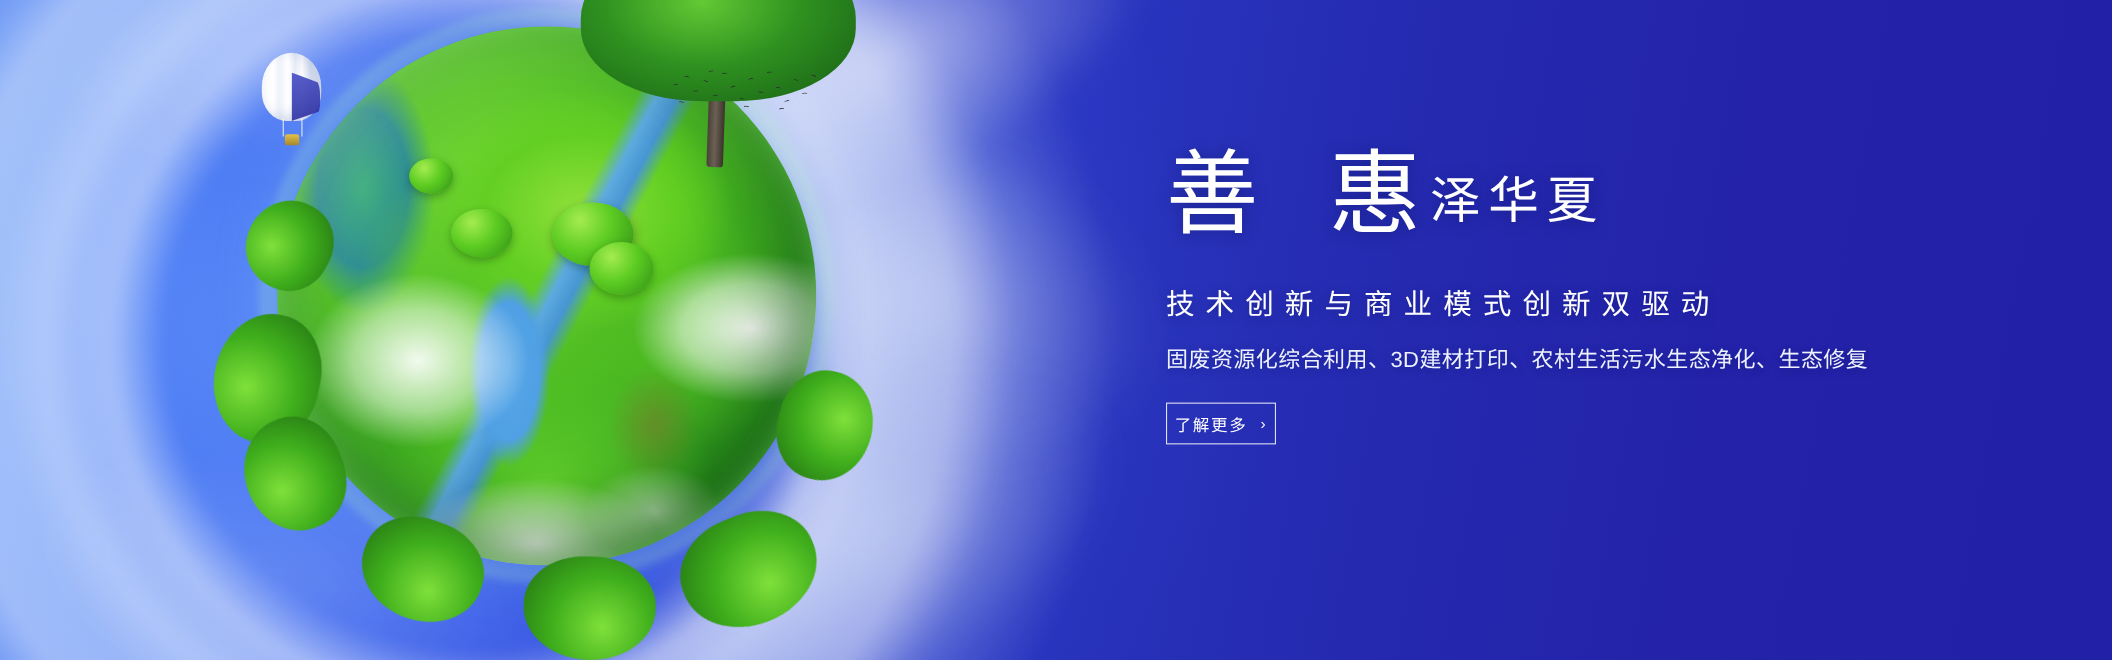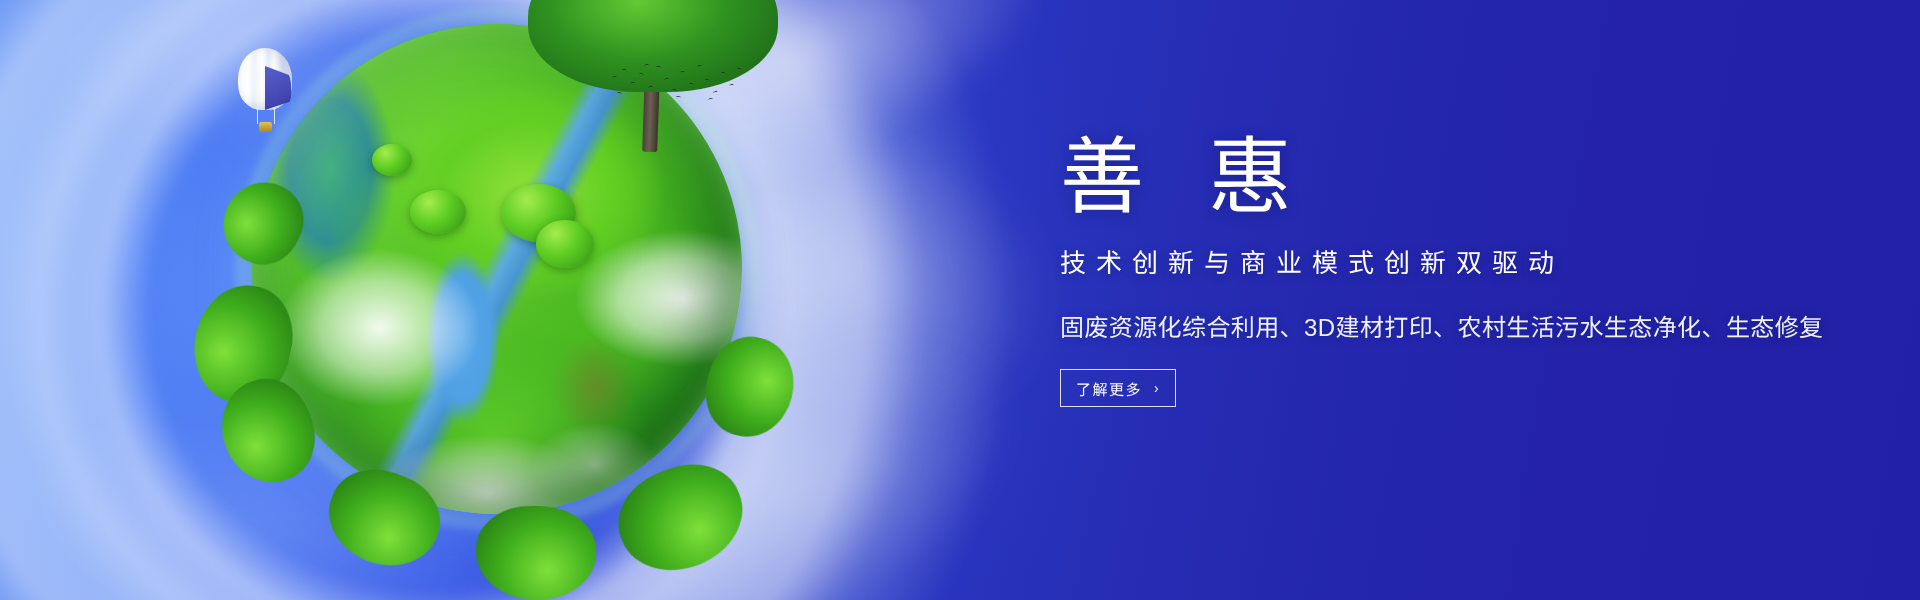"泽华夏" span.hl-small { html: none -> <span>泽华夏</span> }
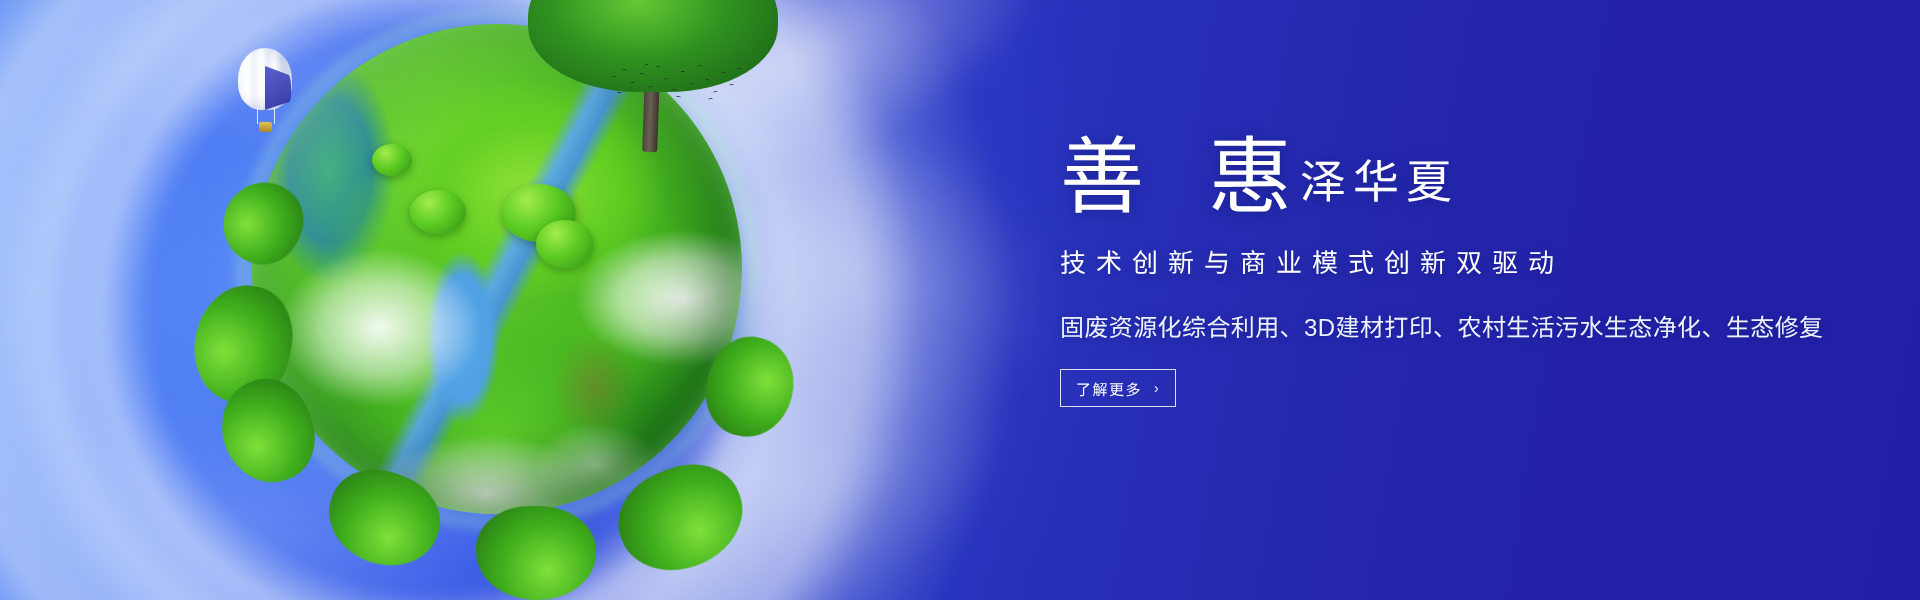"技术创新与商业模式创新双驱动" .subtitle { margin-top: 26px -> 39px }
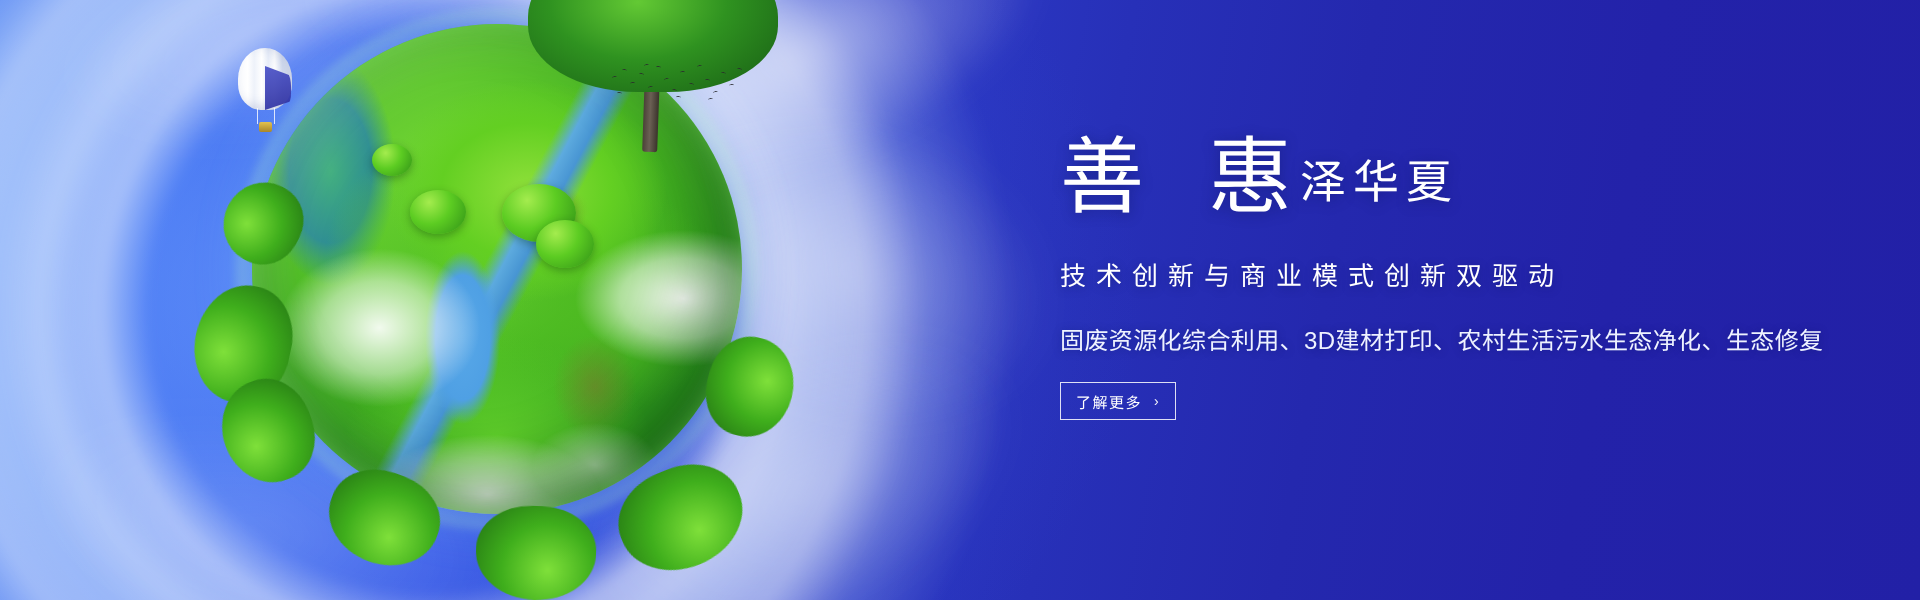"固废资源化综合利用、3D建材打印、农村生活污水生态净化、生态修复" .tagline { font-size: 24px -> 20px; margin-top: 29px -> 19px }
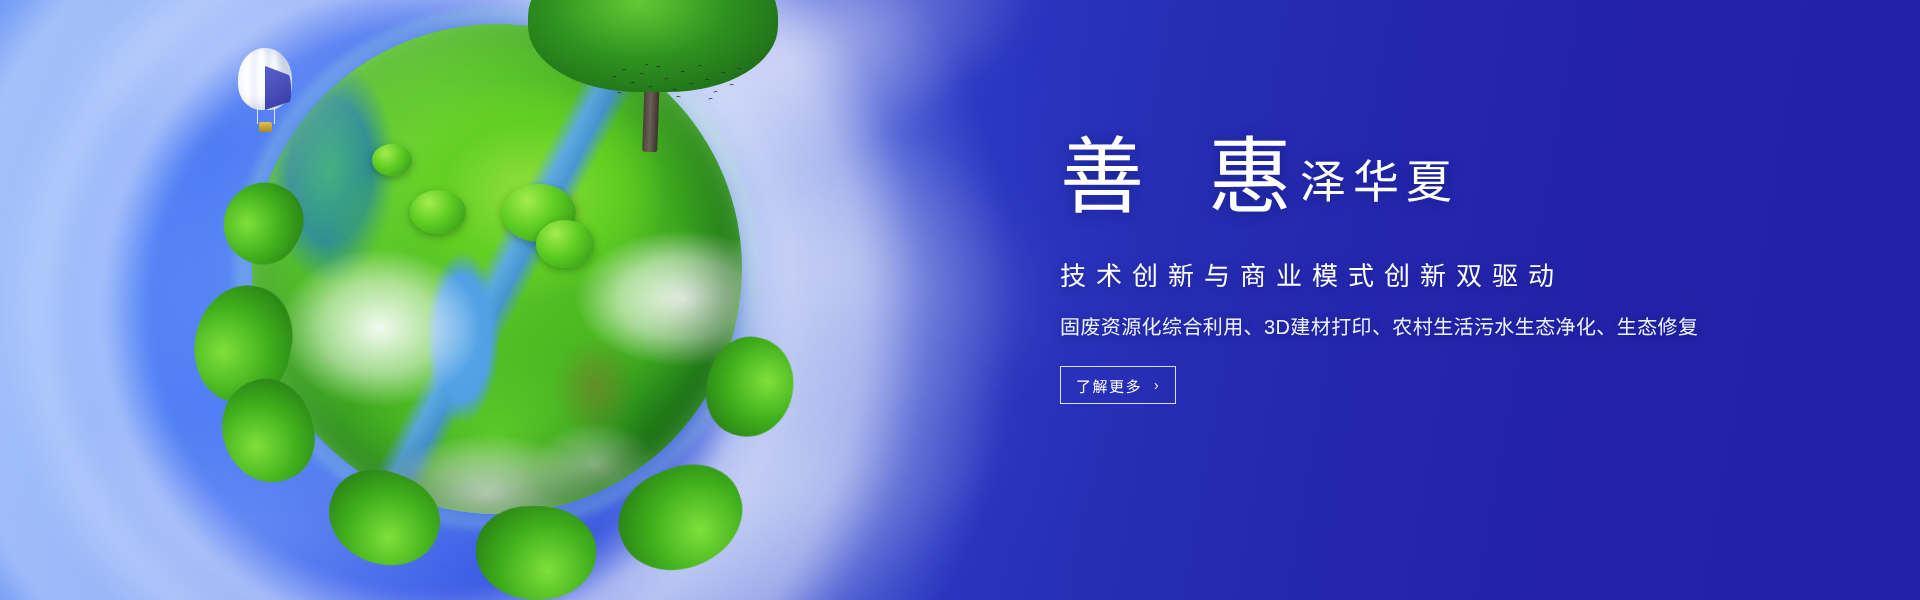"了解更多" .cta { width: 116px -> 100px }
